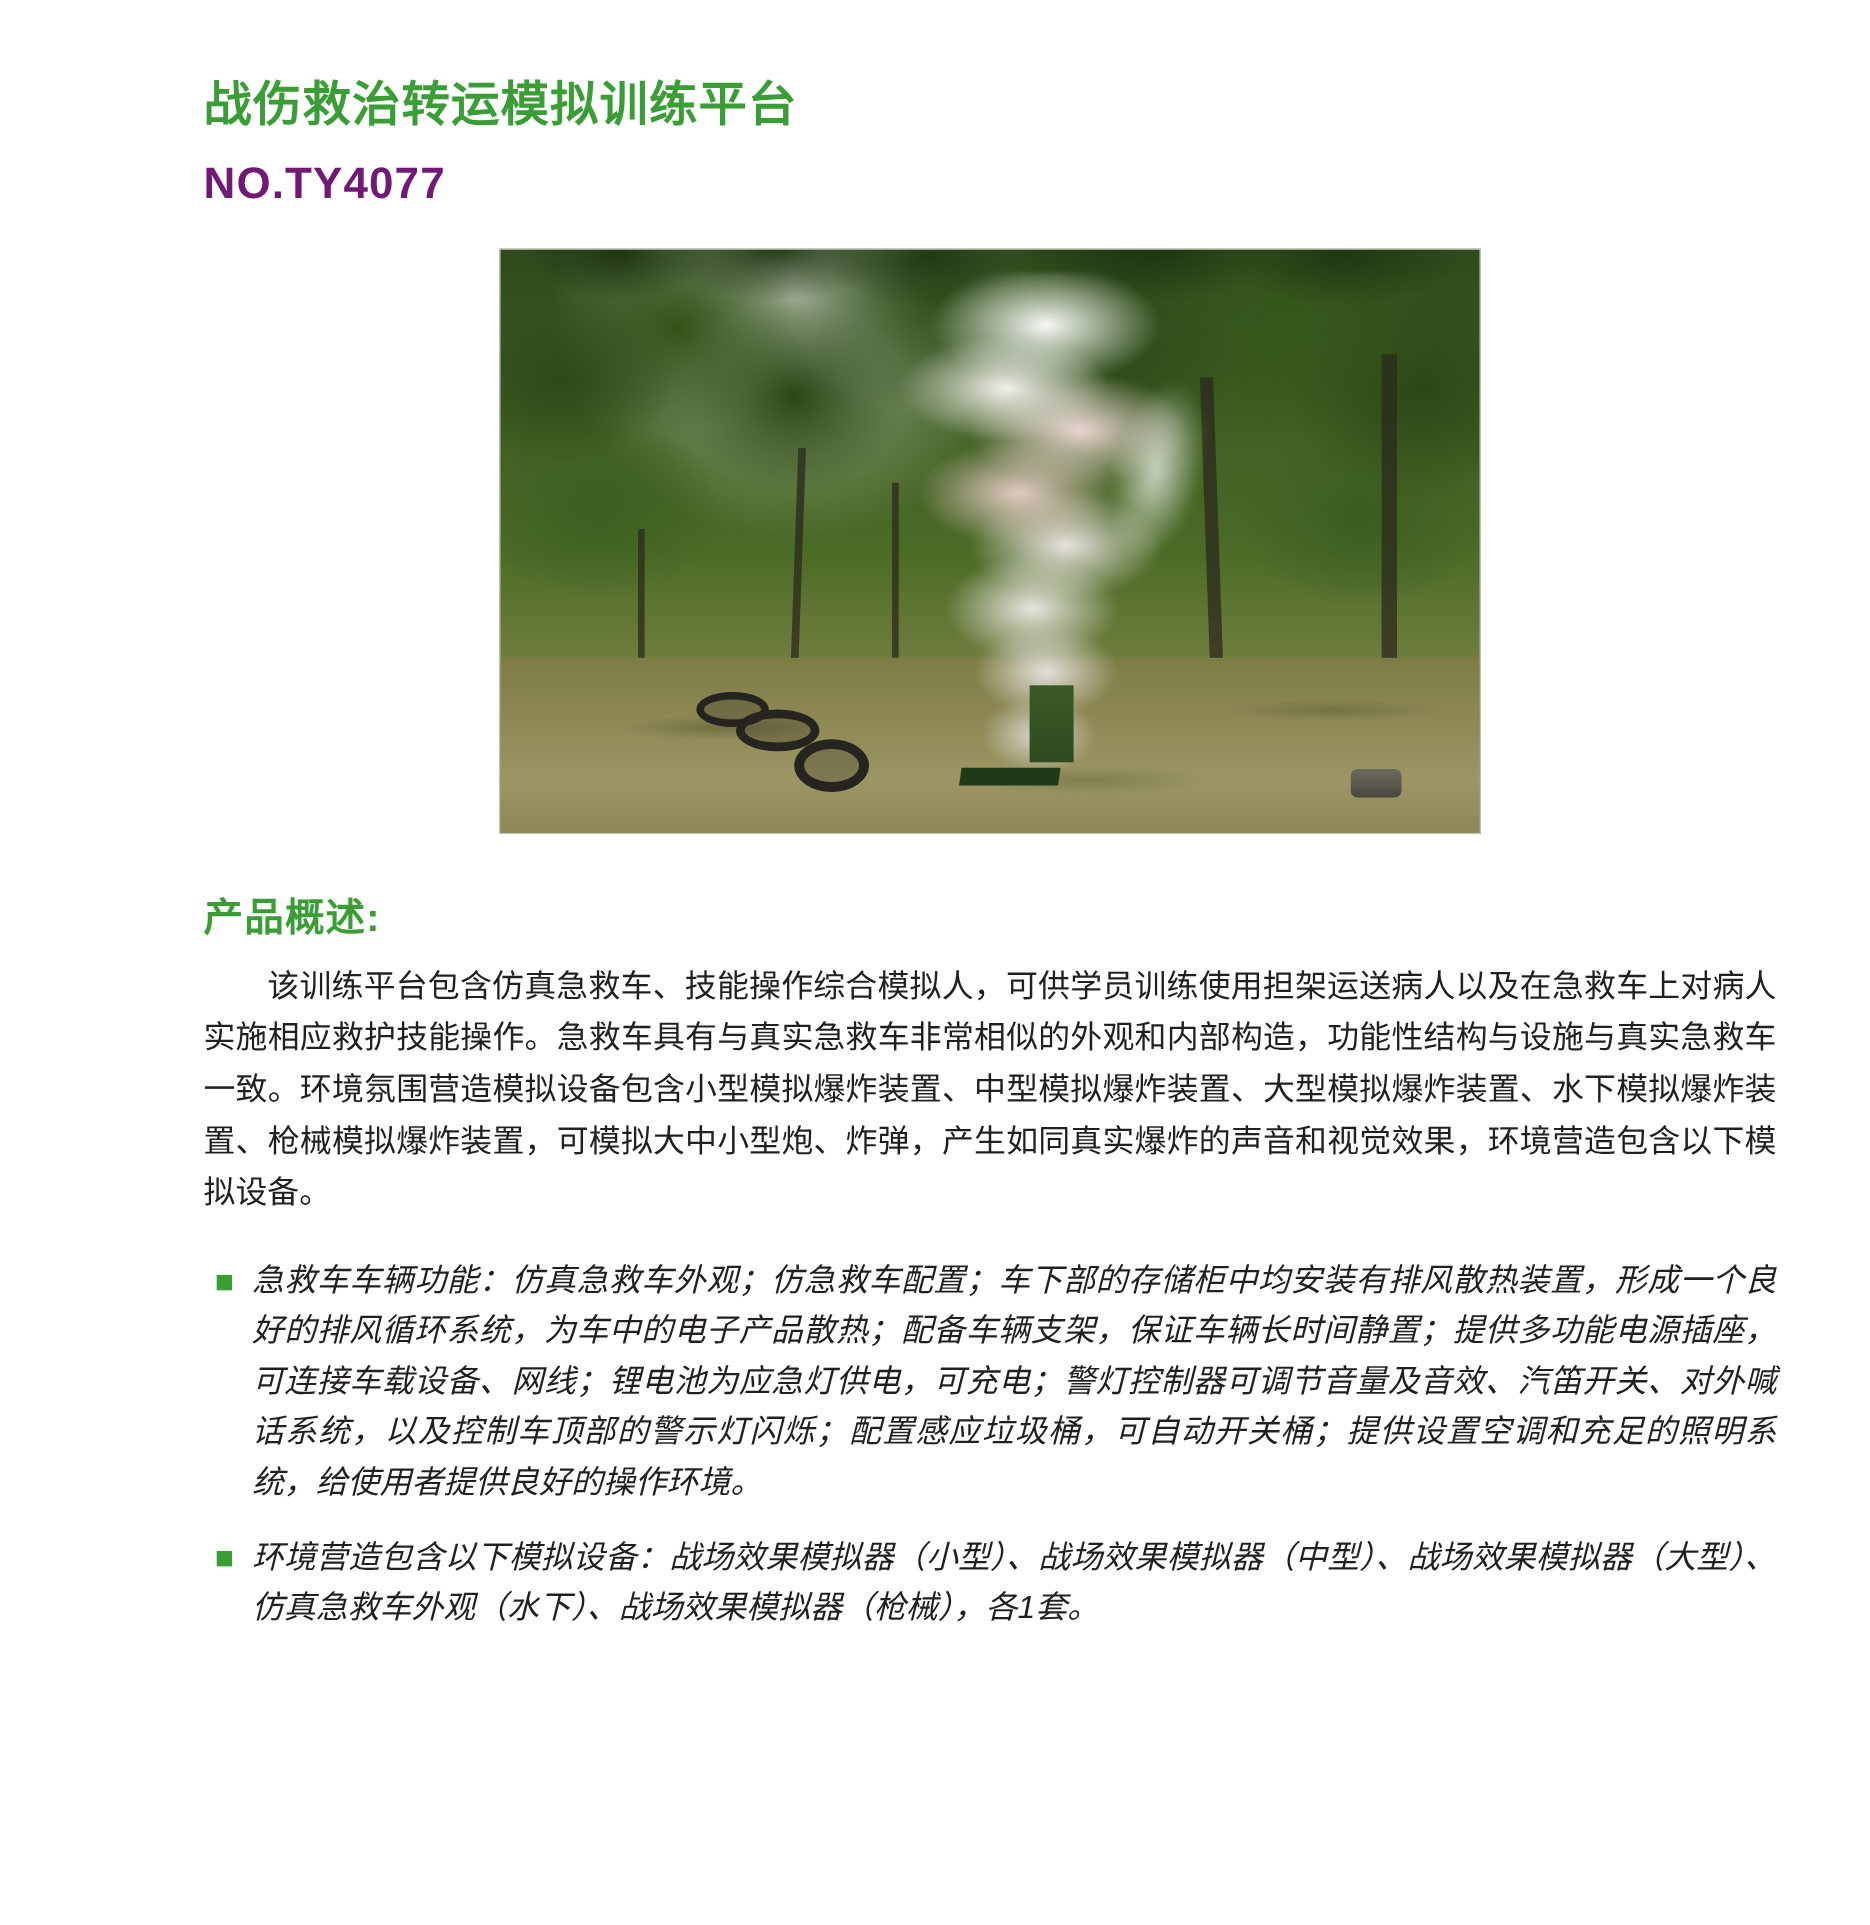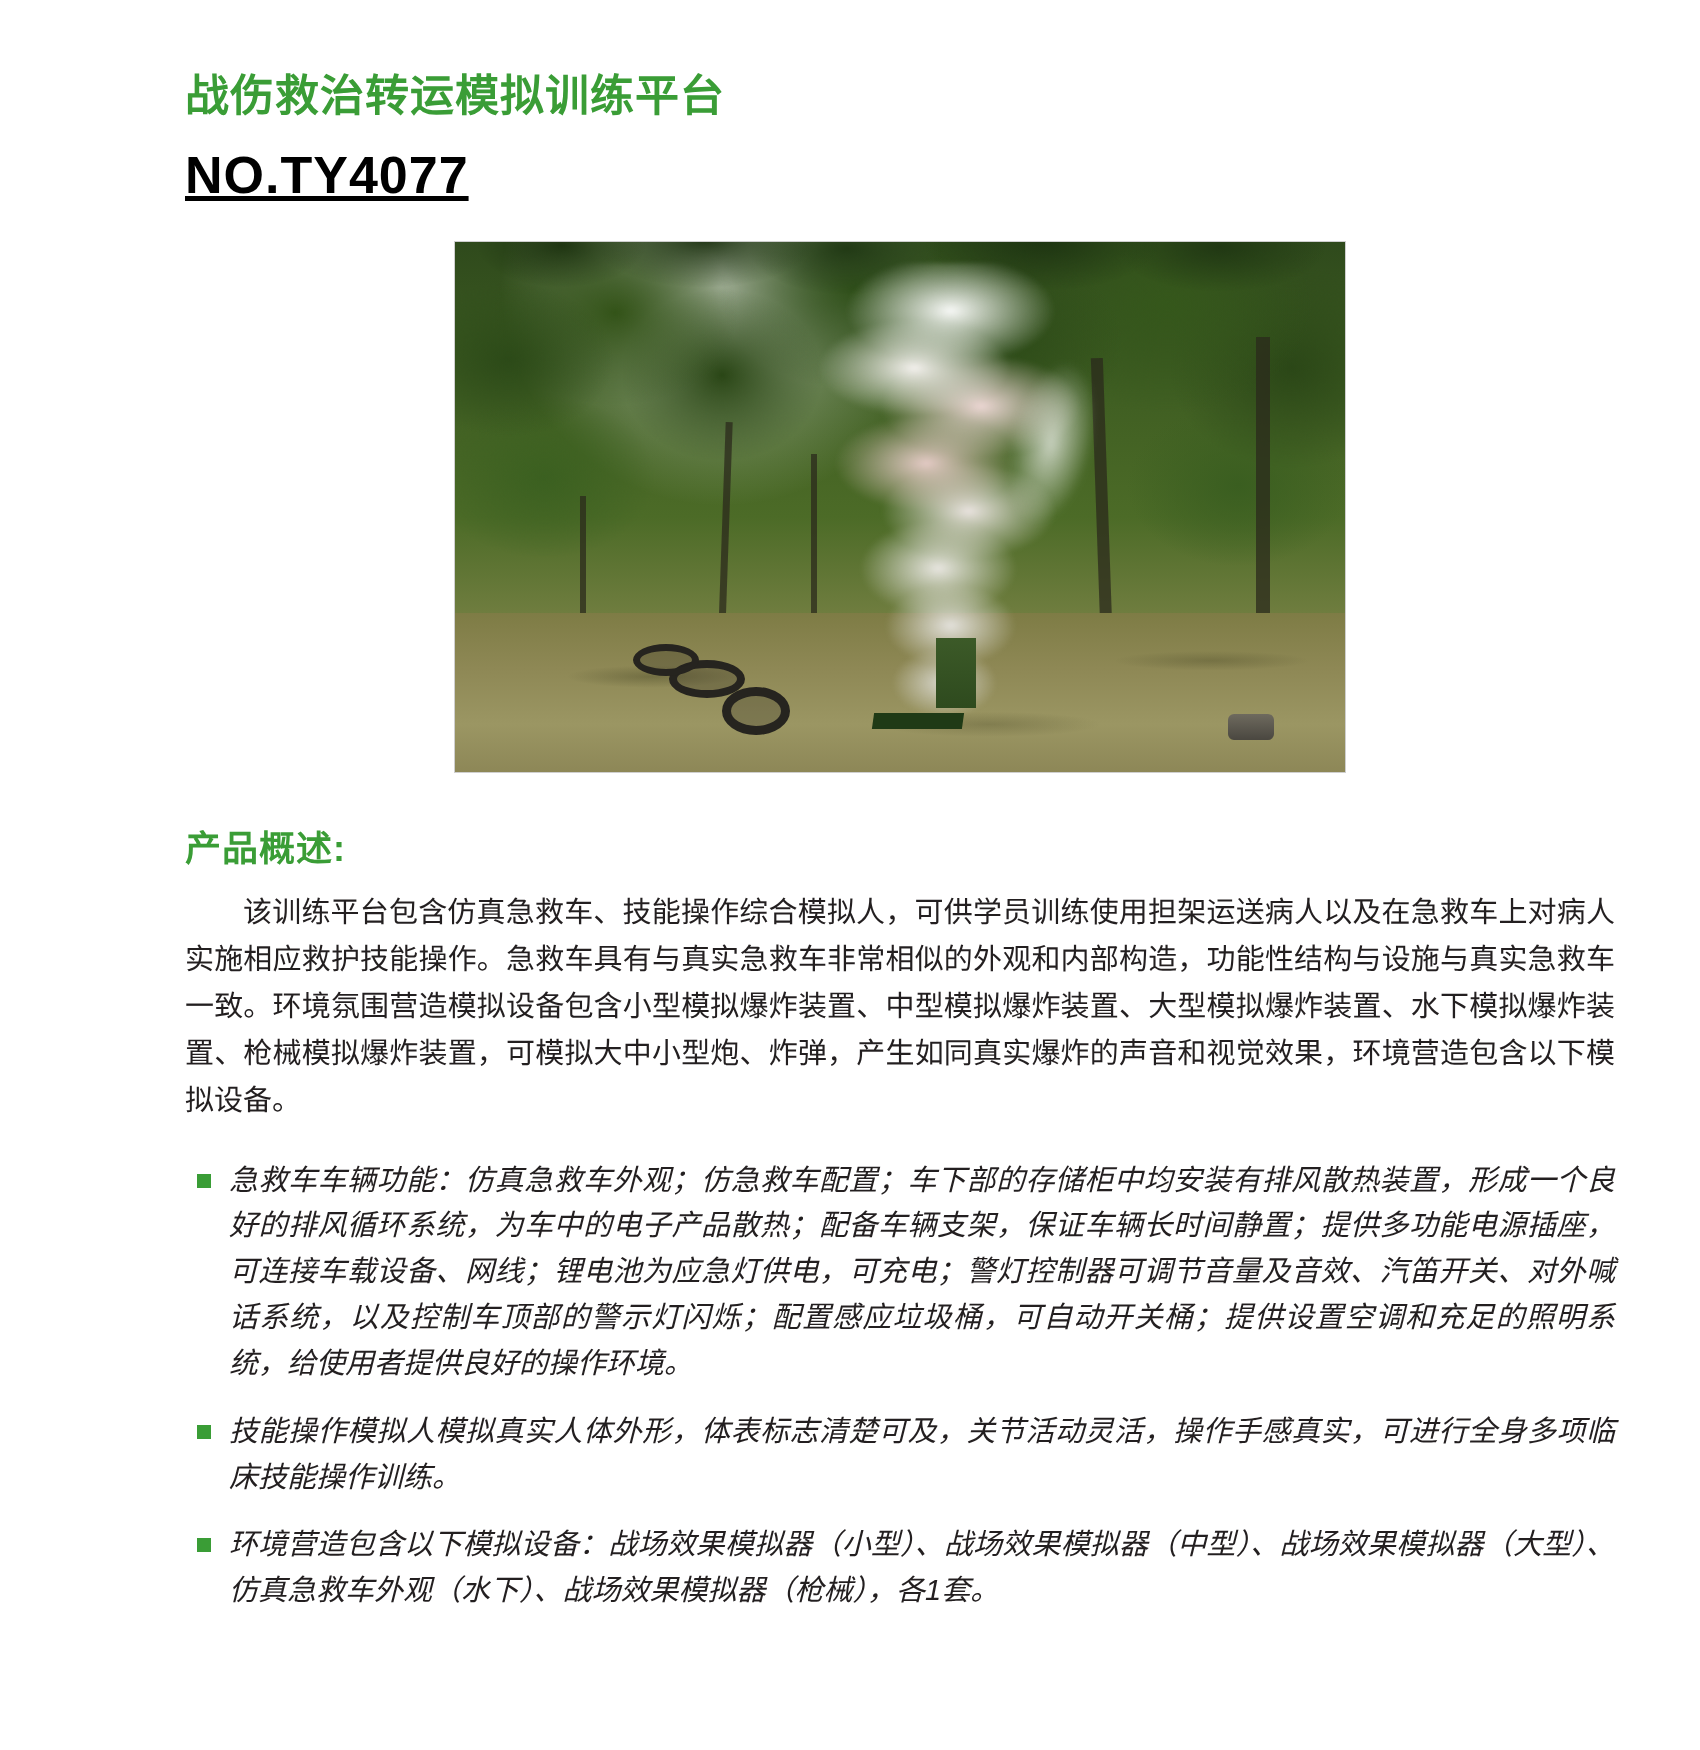"NO.TY4077" .subtitle { color: #000000 -> #701a75; font-size: 52px -> 40px; text-decoration: underline -> none }
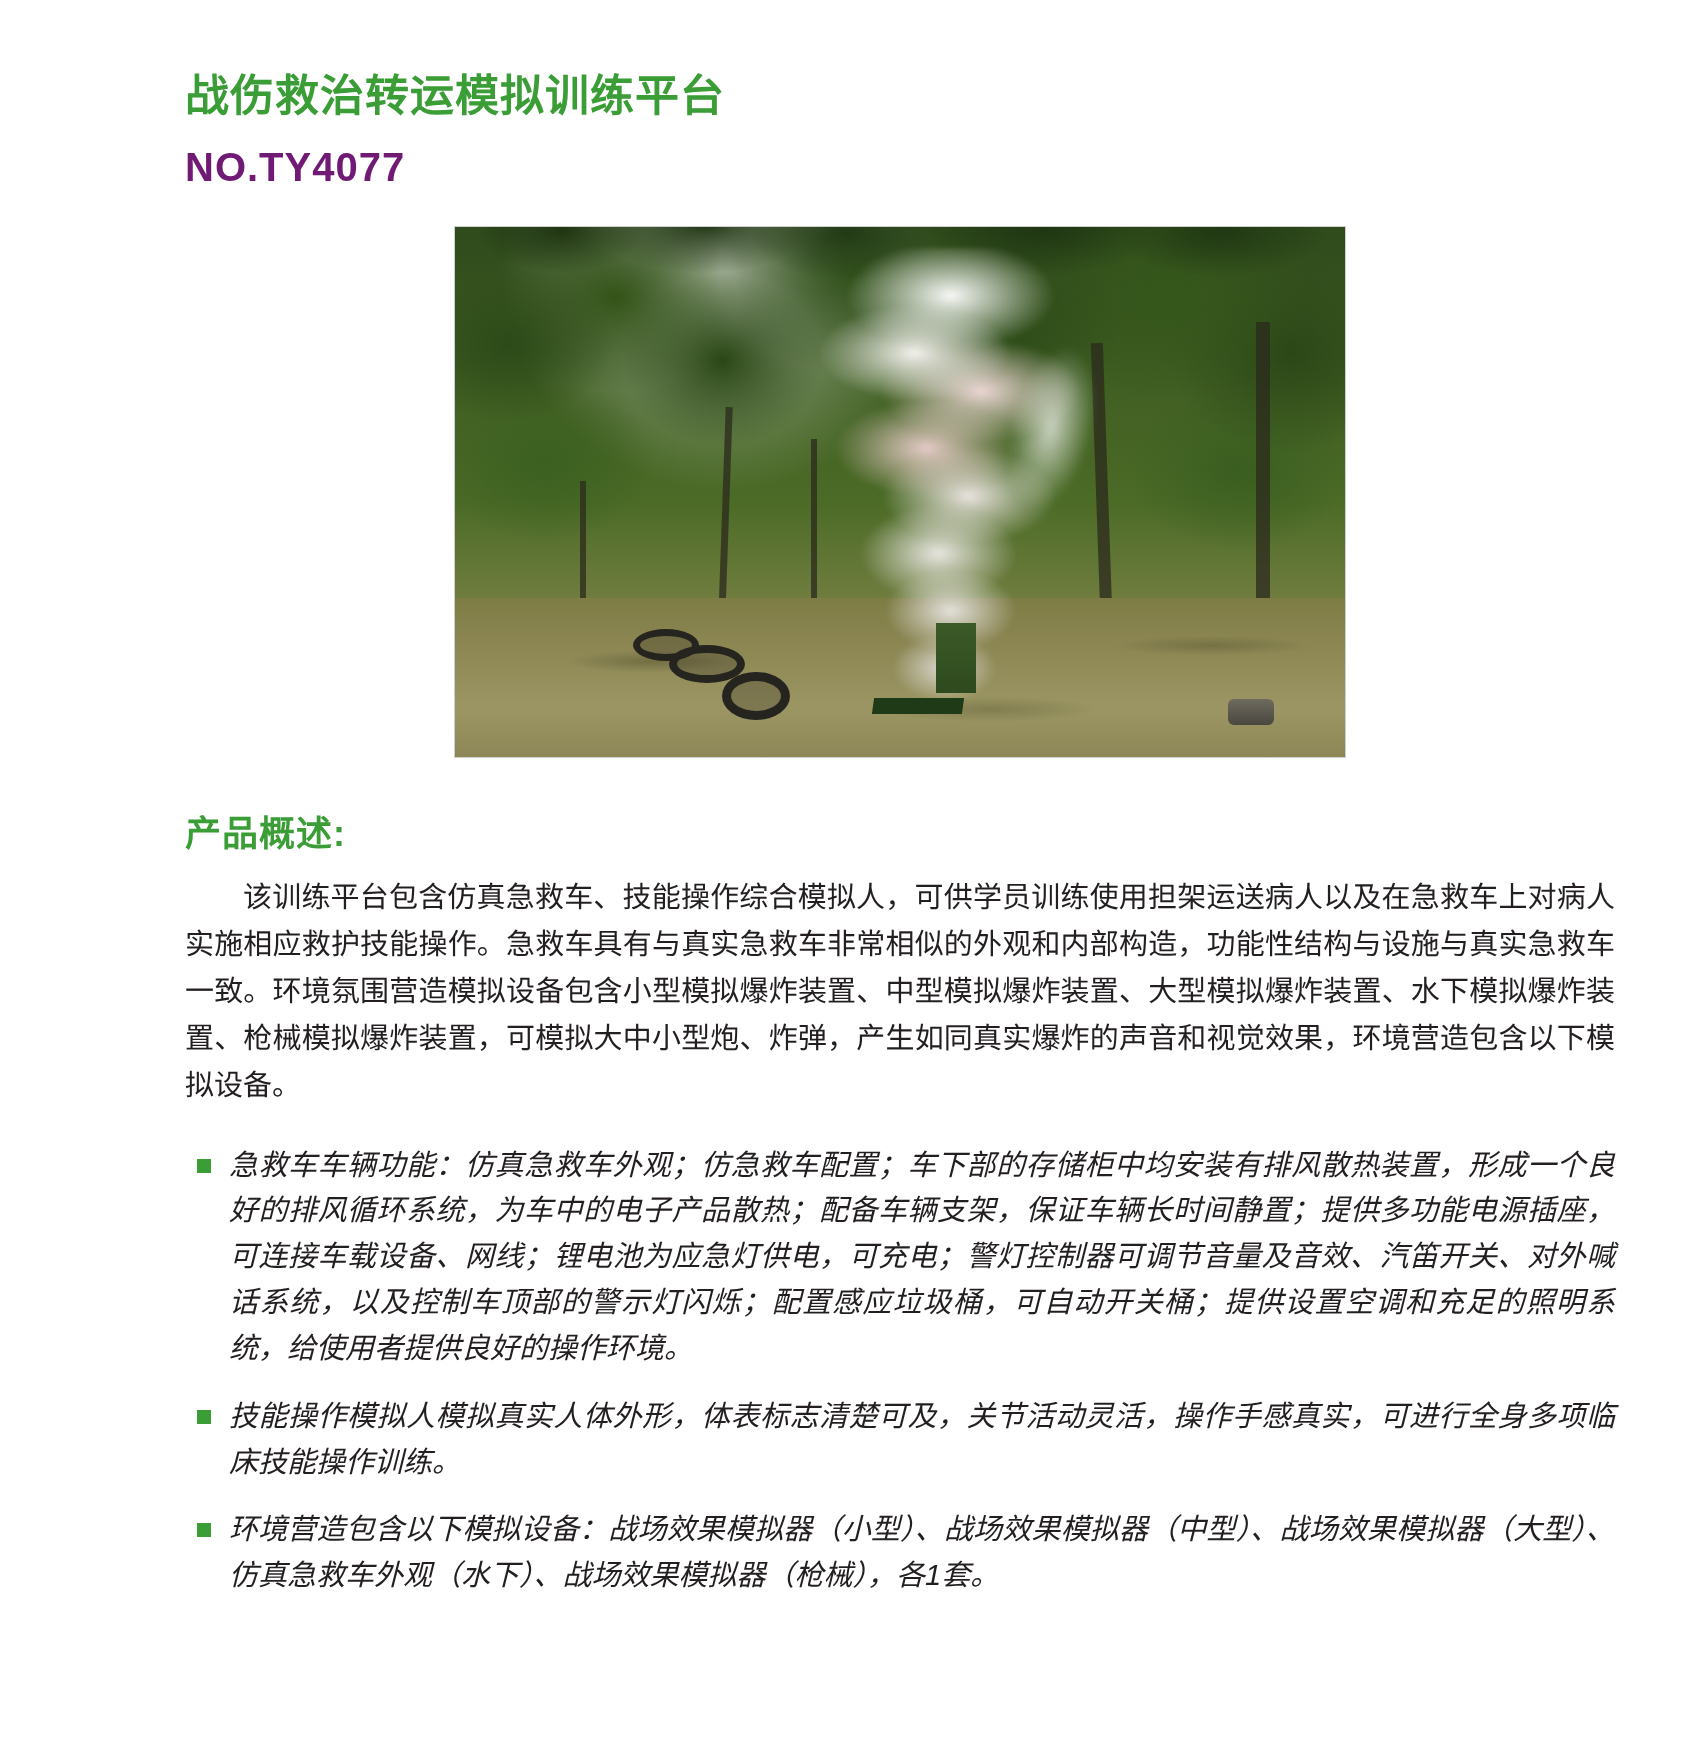"技能操作模拟人模拟真实人体外形，体表标志清楚可及，关节活动灵活，操作手感真实，可" li { html: <li> <span></span> <span>技能操作模拟人模拟真实人体外形，体表标志清楚可及，关节活动灵活，操作手感真实，可进行全身多项临床技能操作训练。</span> </li> -> none }
